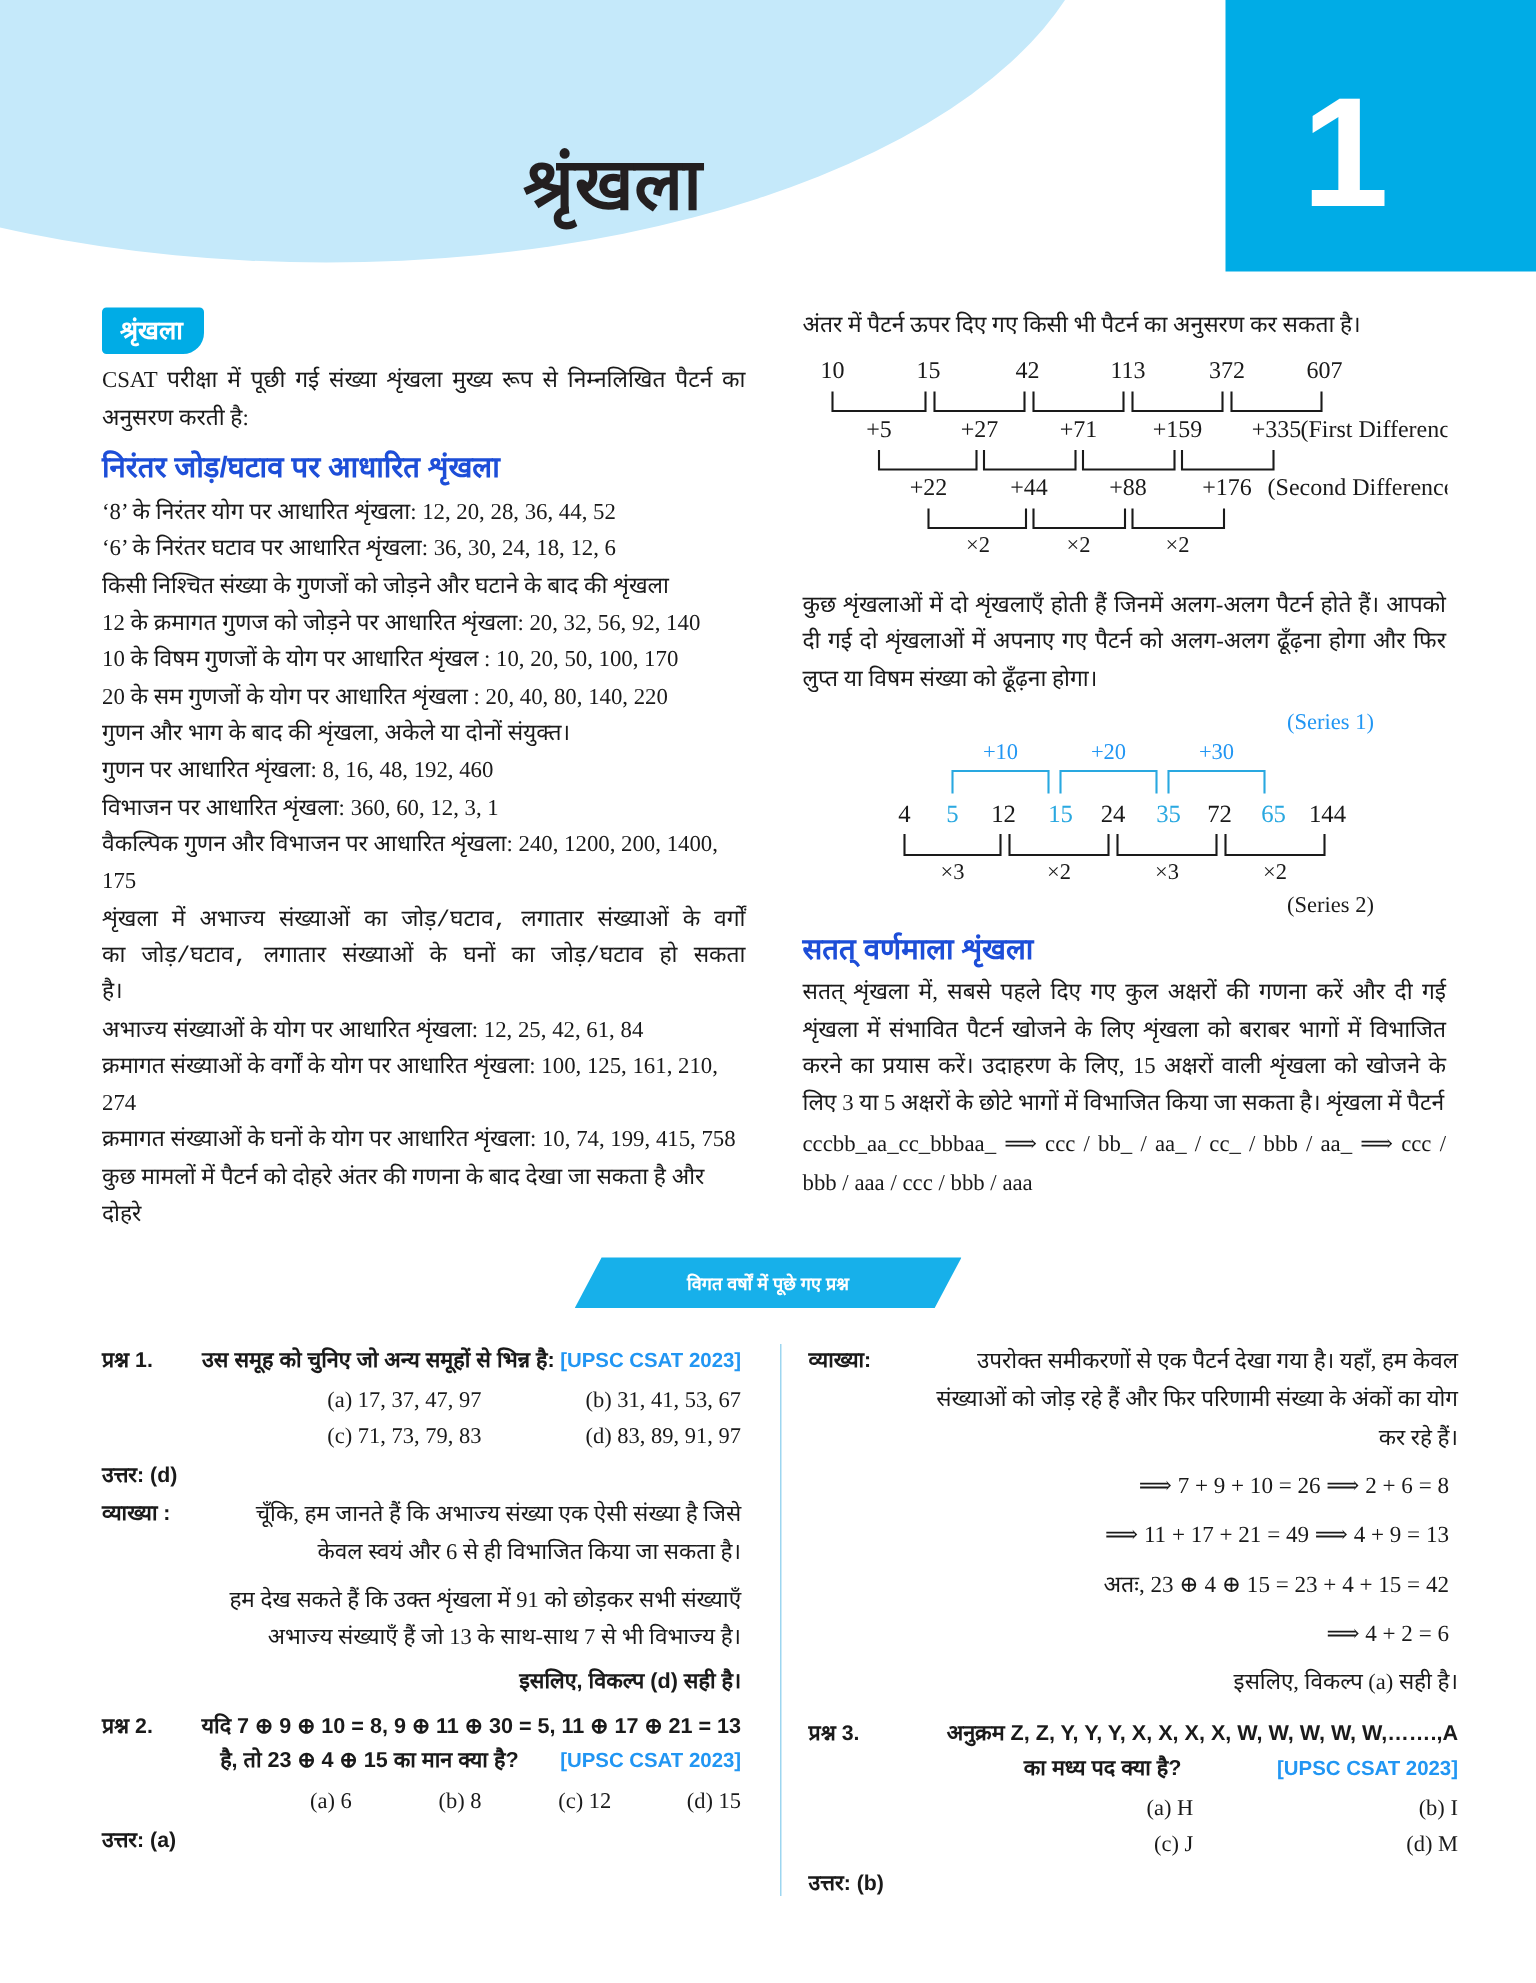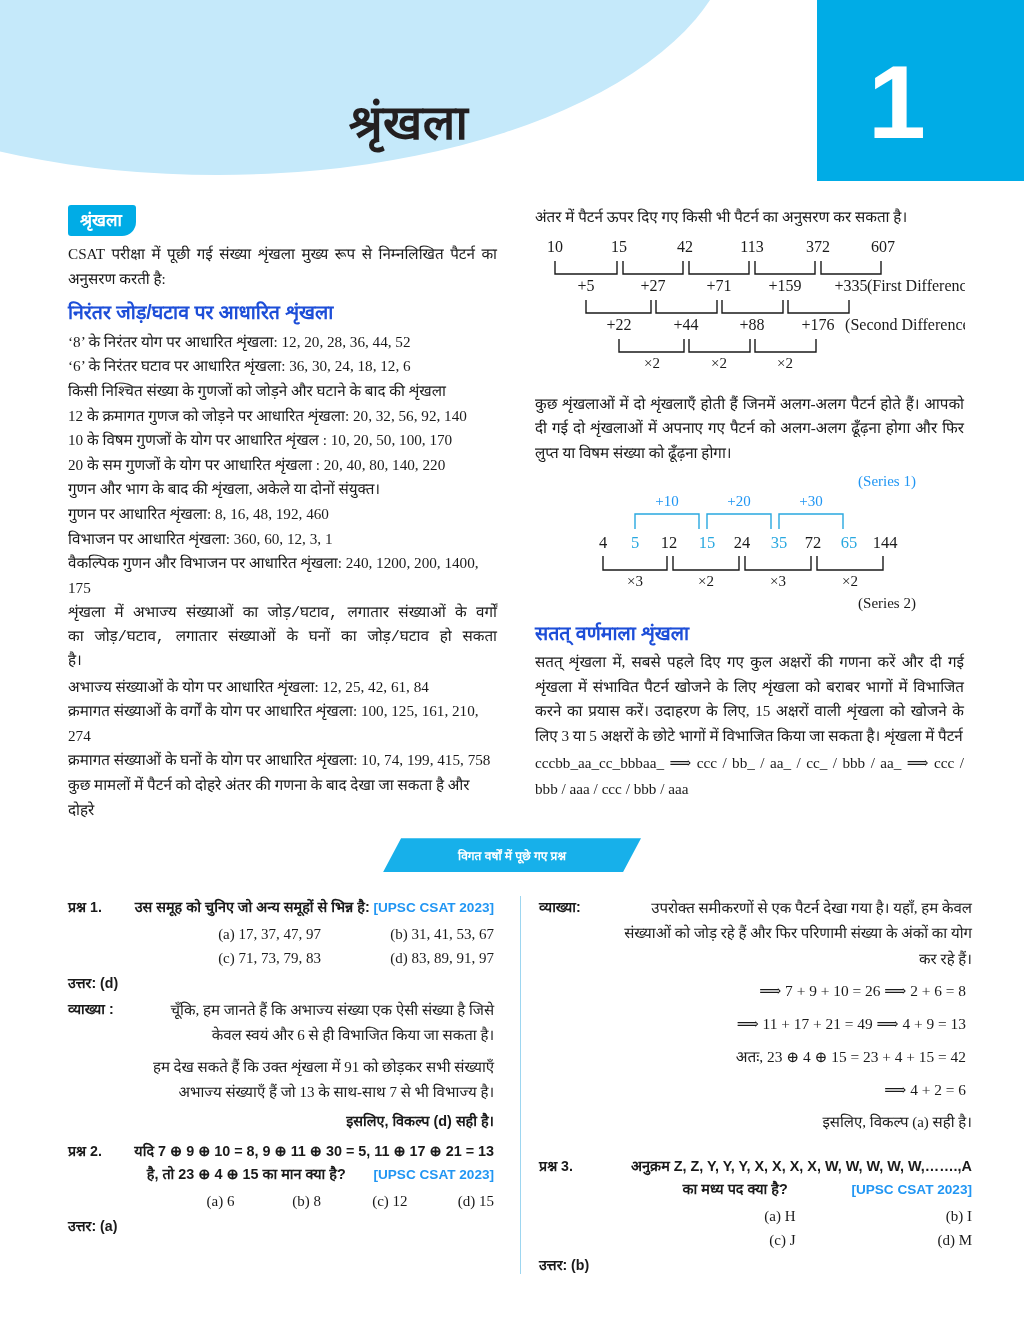"प्रश्न 3." div.qrow { margin-top: 20px -> 10px }
